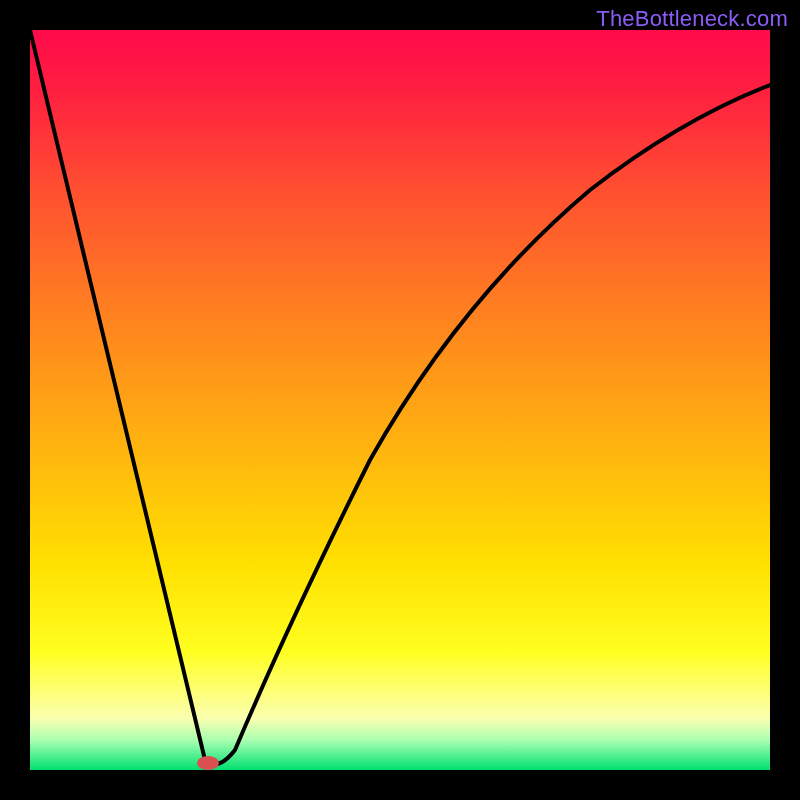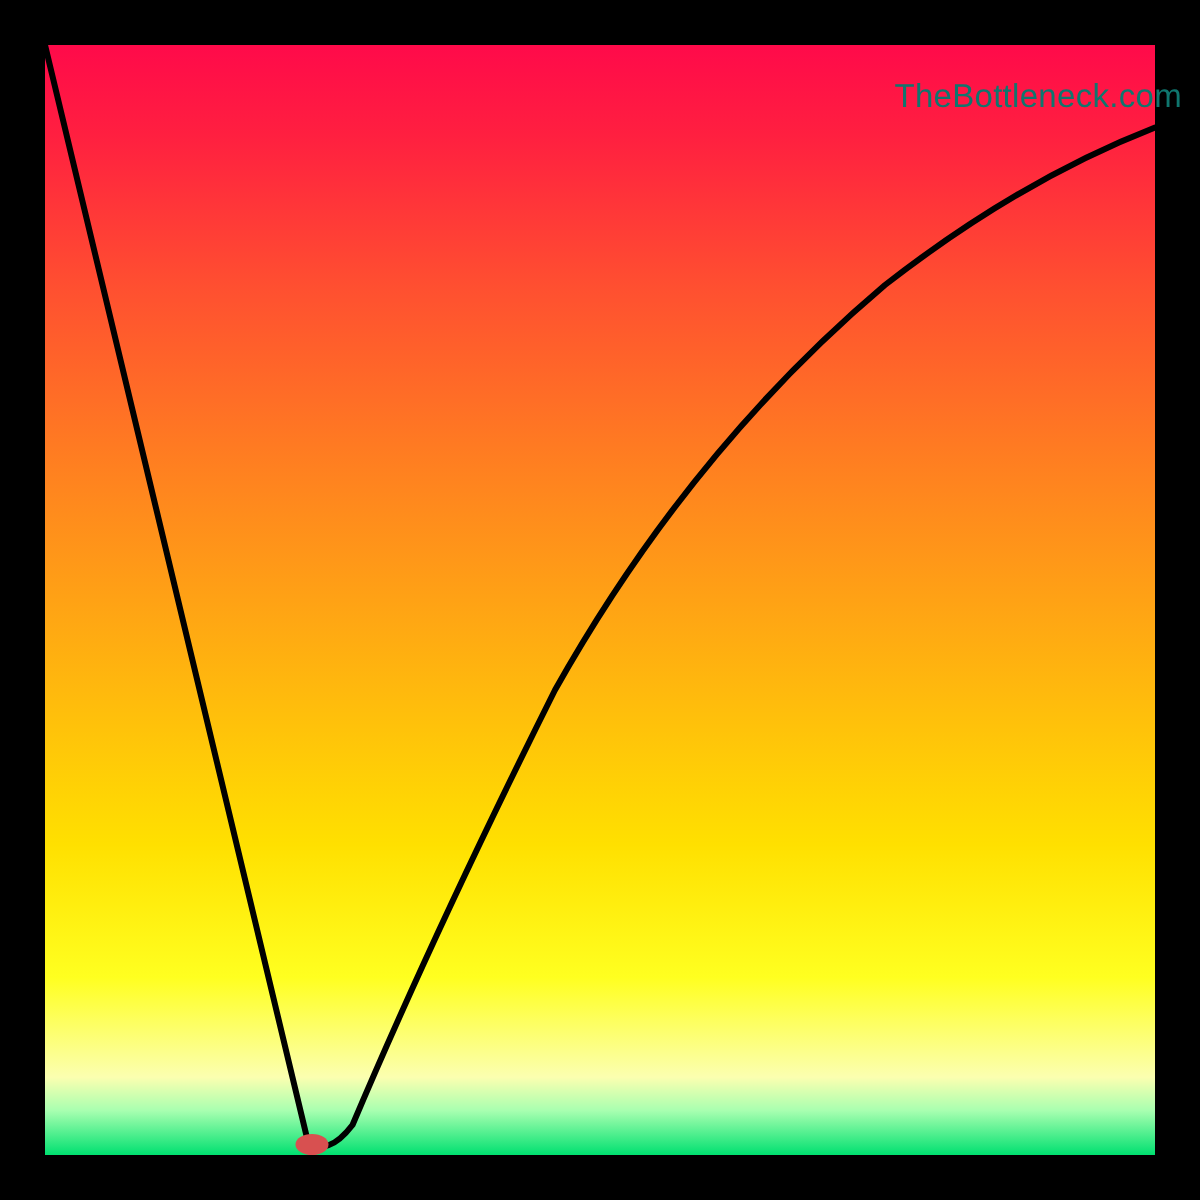"TheBottleneck.com" .watermark { color: #0f766e -> #8b5cf6; margin-top: 45px -> none }
